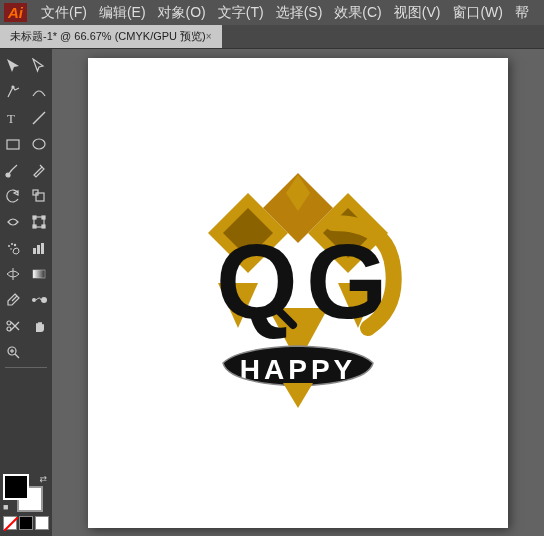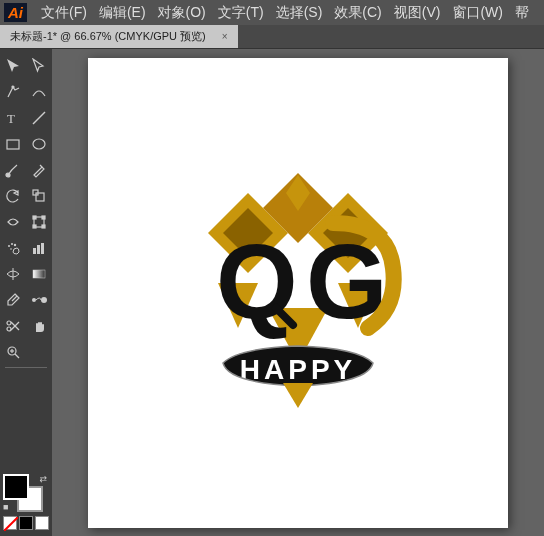"Ai" .ai-logo { background: #0f172a -> #7f1d1d }
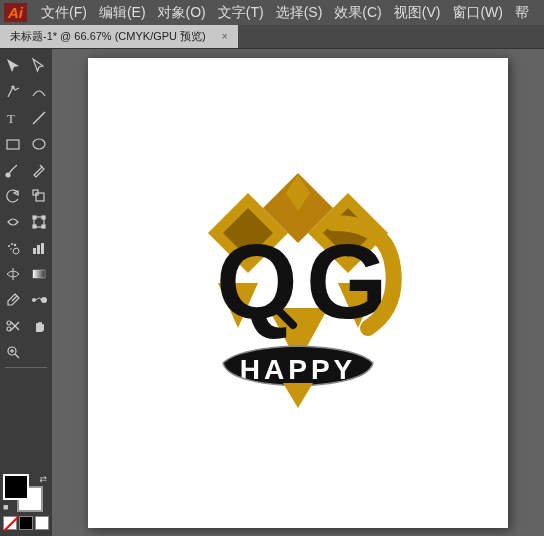"未标题-1* @ 66.67% (CMYK/GPU 预览)" .tab { gap: 16px -> 0 }
